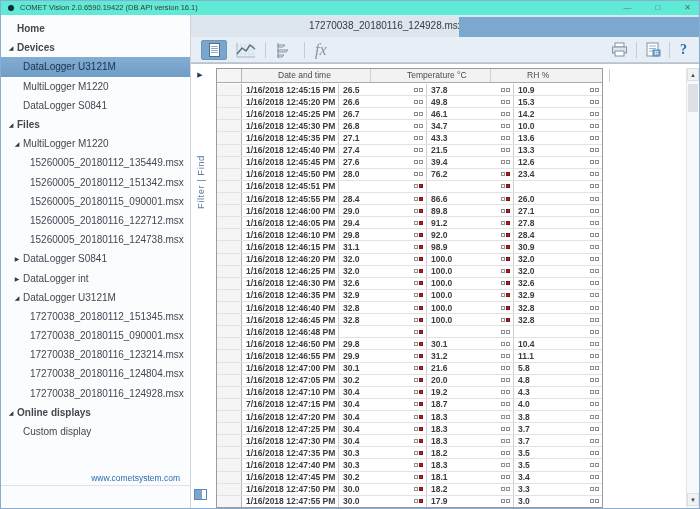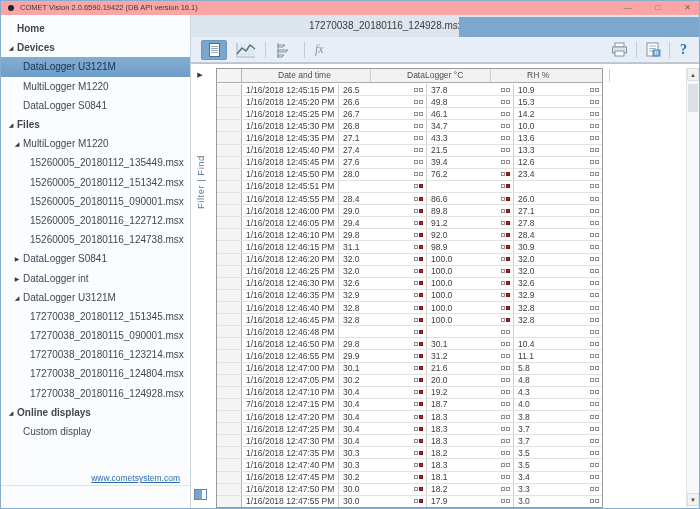"COMET Vision 2.0.6590.19422 (DB API" .titlebar { background: #fca5a5 -> #5eead4 }
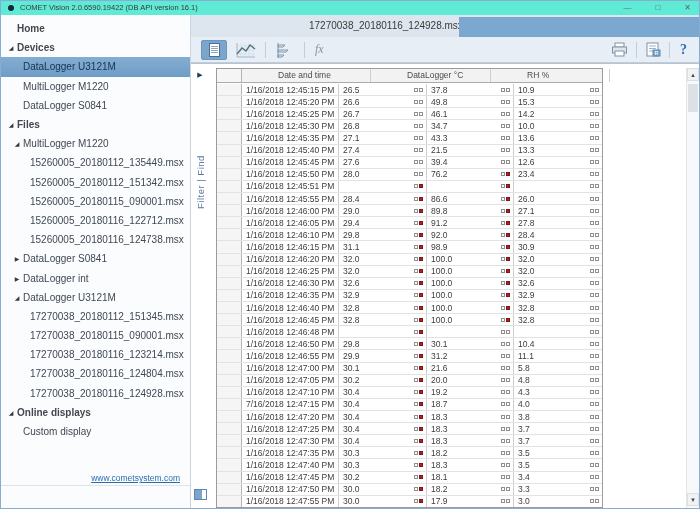"fx" .fx { font-size: 12px -> 16px }
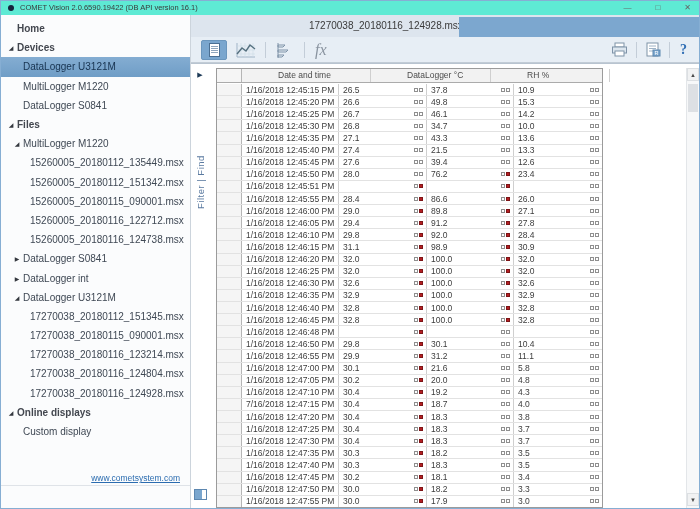"DataLogger °C" div.cell { text: DataLogger -> Temperature }
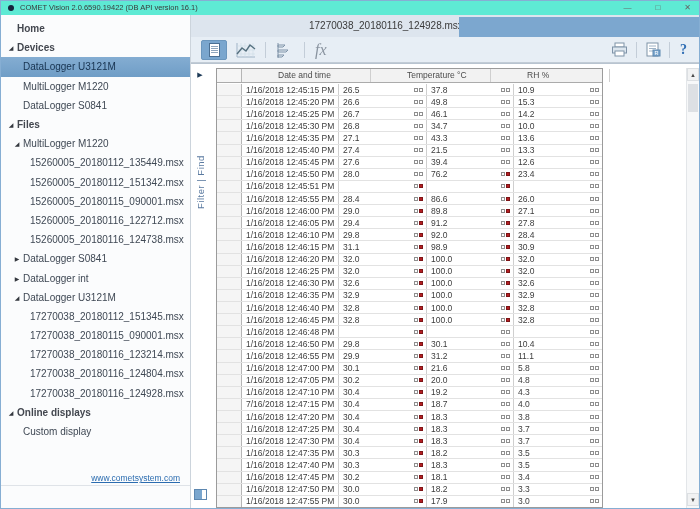"1/16/2018 12:45:15 PM" .gbody { font-weight: none -> bold }
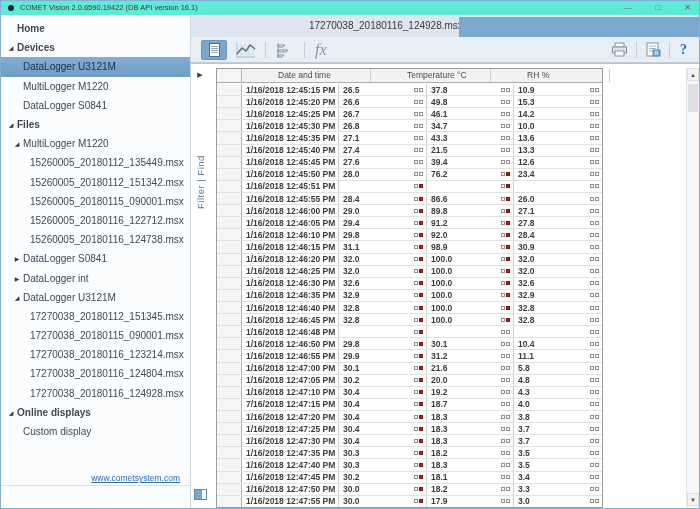"www.cometsystem.com" .side-link { text-decoration: underline -> none }
